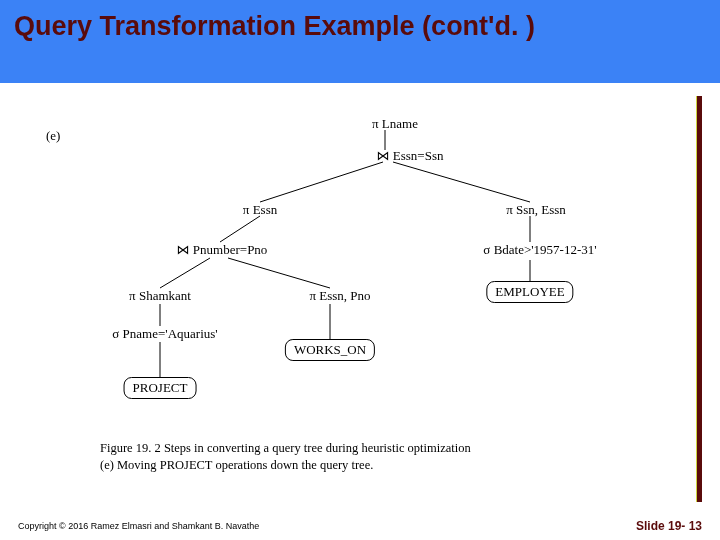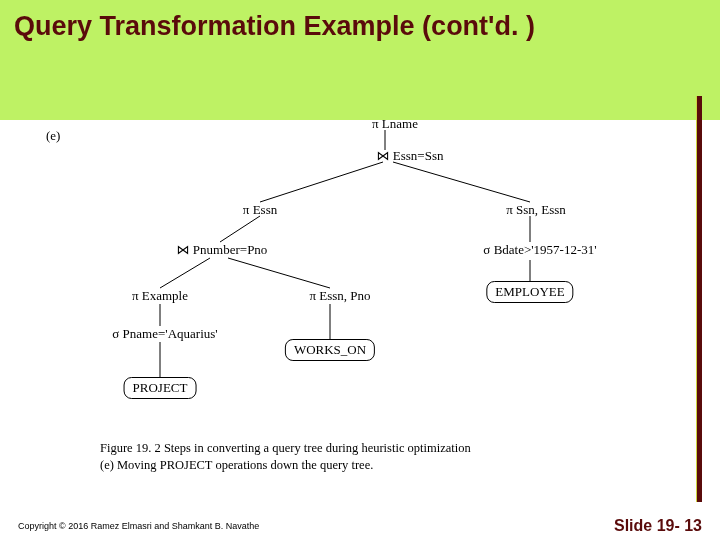"Query Transformation Example (cont'd. )" .title-bar { background: #bef264 -> #3b82f6; height: 120px -> 83px }
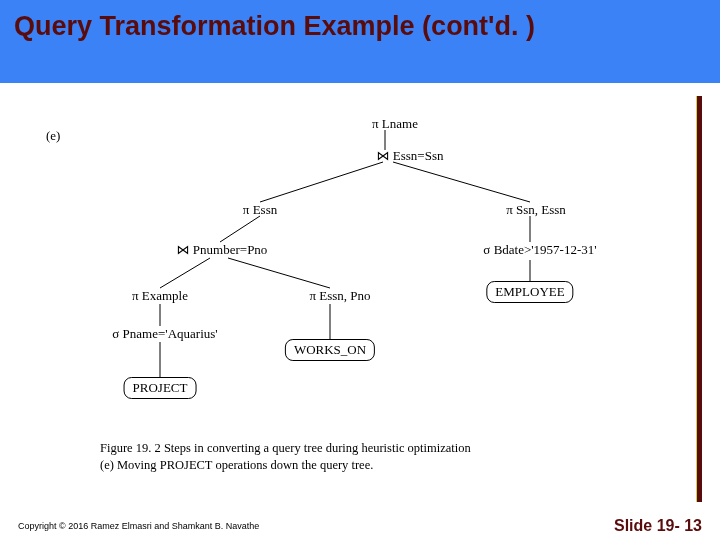"π Example" div.node { text: Example -> Shamkant }
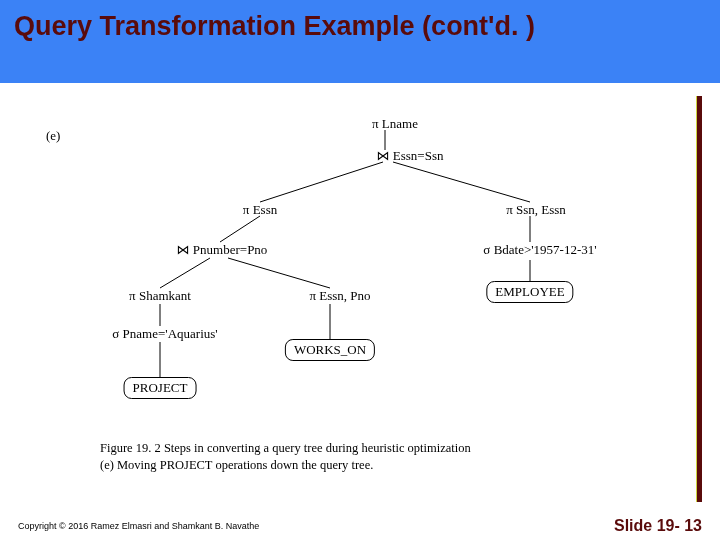"Slide 19- 13" .footer .slide { font-size: 16px -> 12px }
